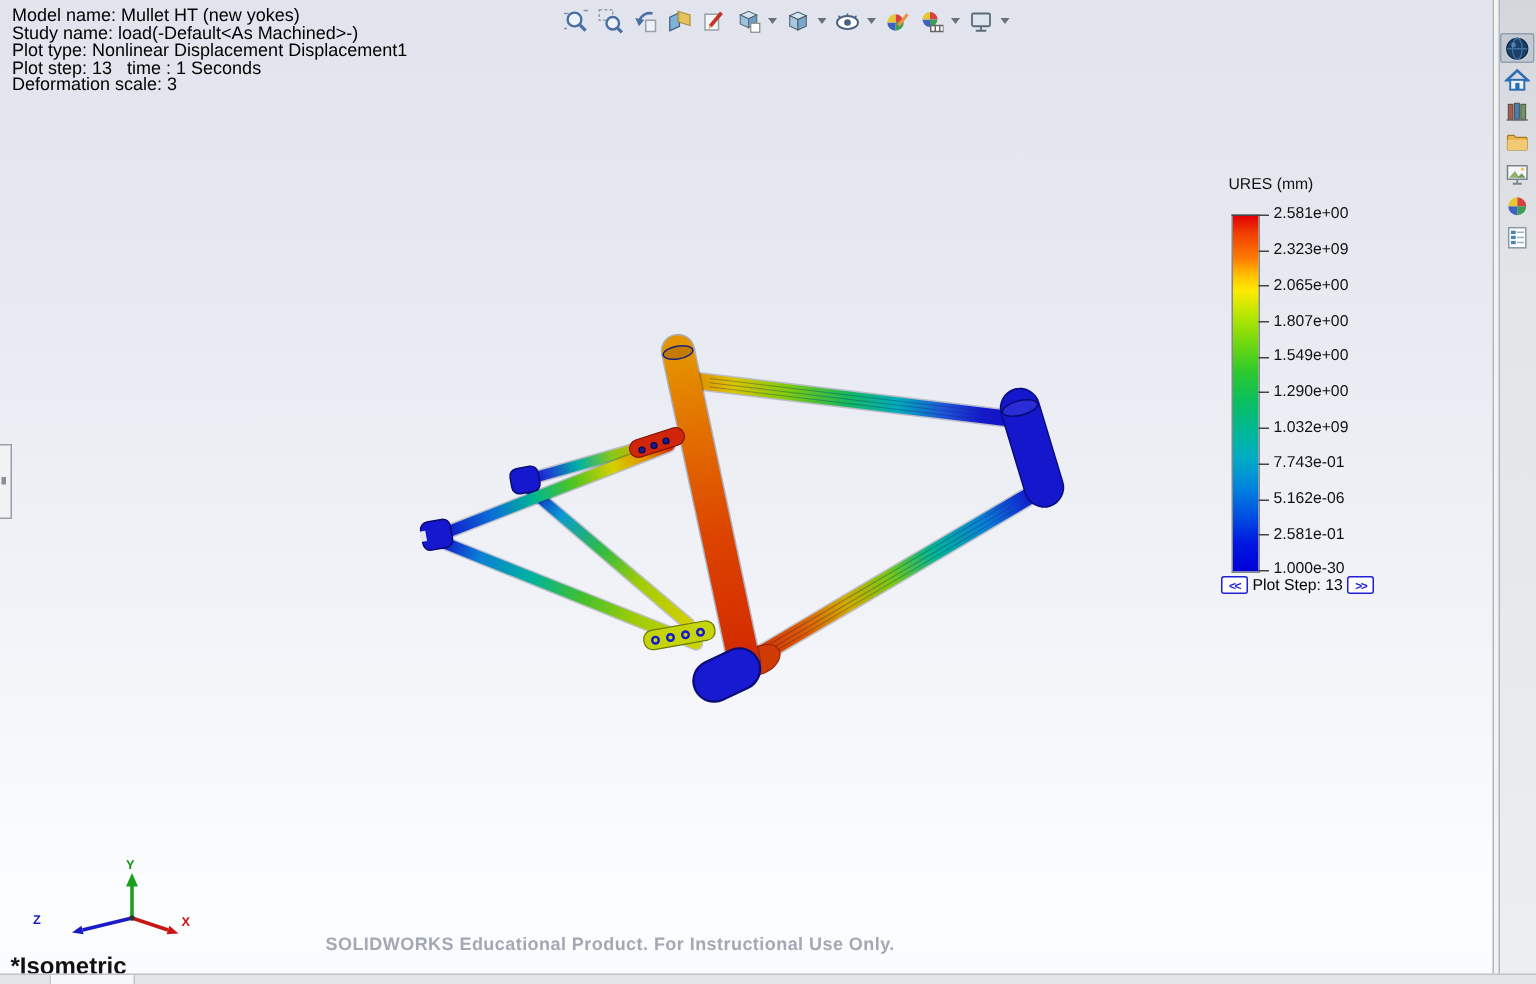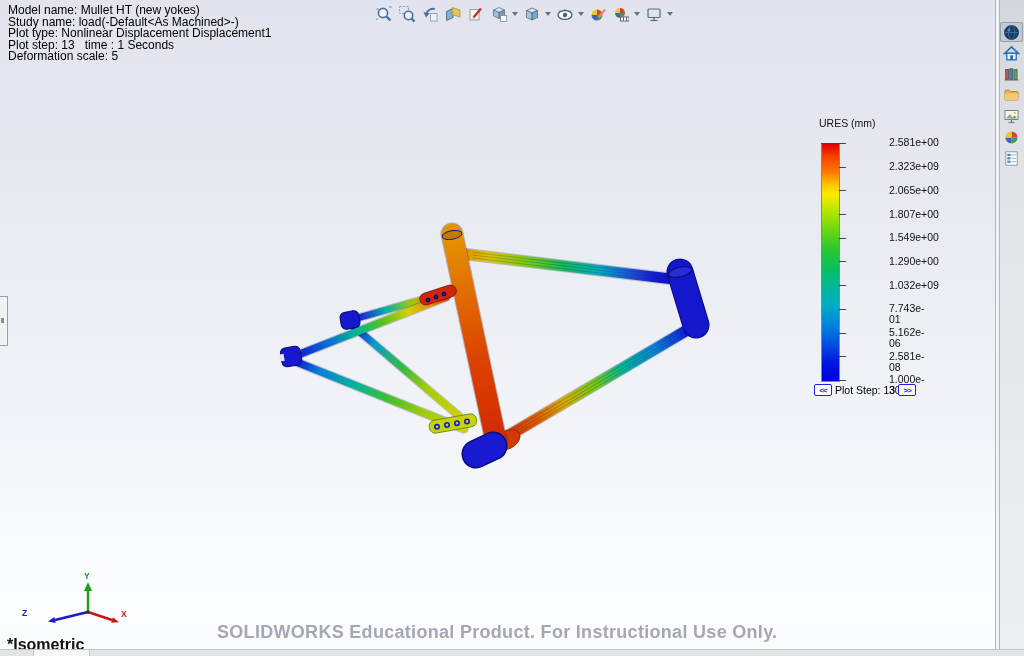"Deformation scale: 5" div.info-line { text: 5 -> 3 }
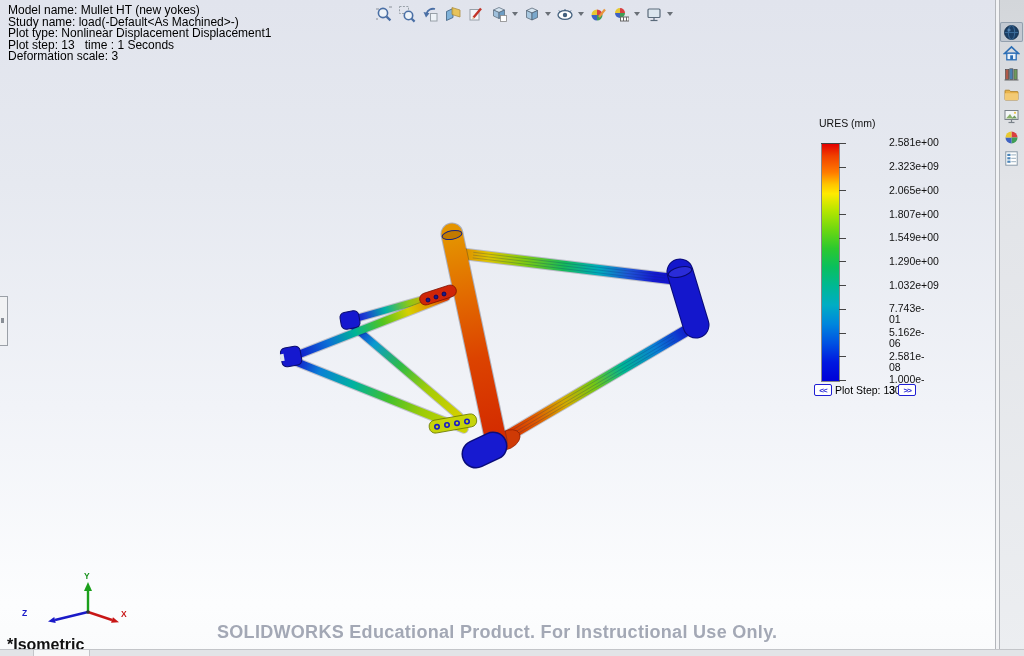"2.581e+00" .lg-label { margin-left: 40px -> none }
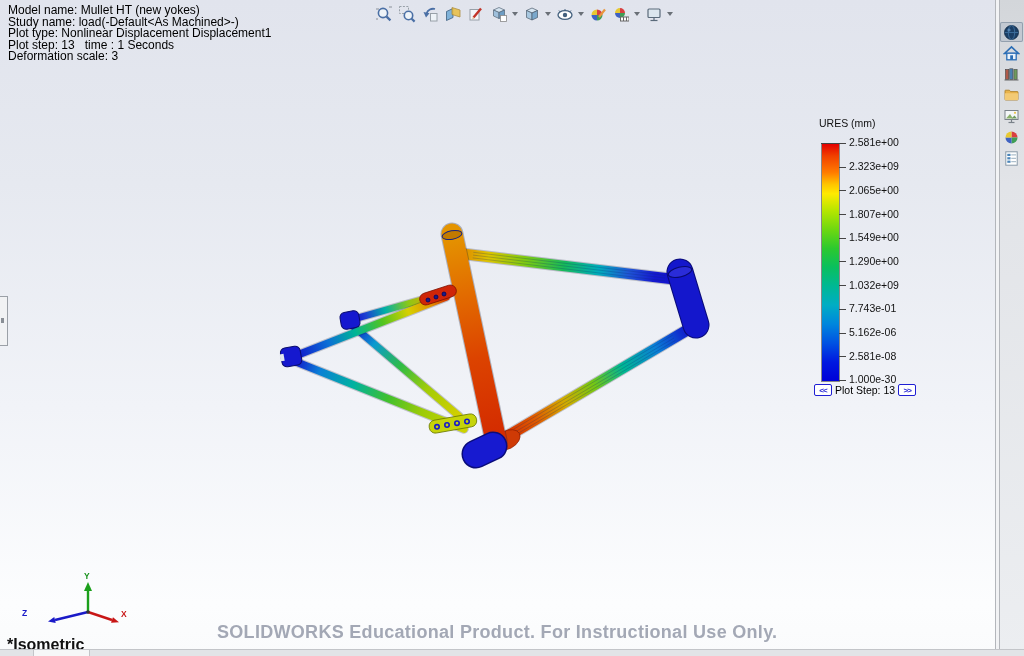"2.581e-08" span.lg-label { text: 2.581e-08 -> 2.581e-01 }
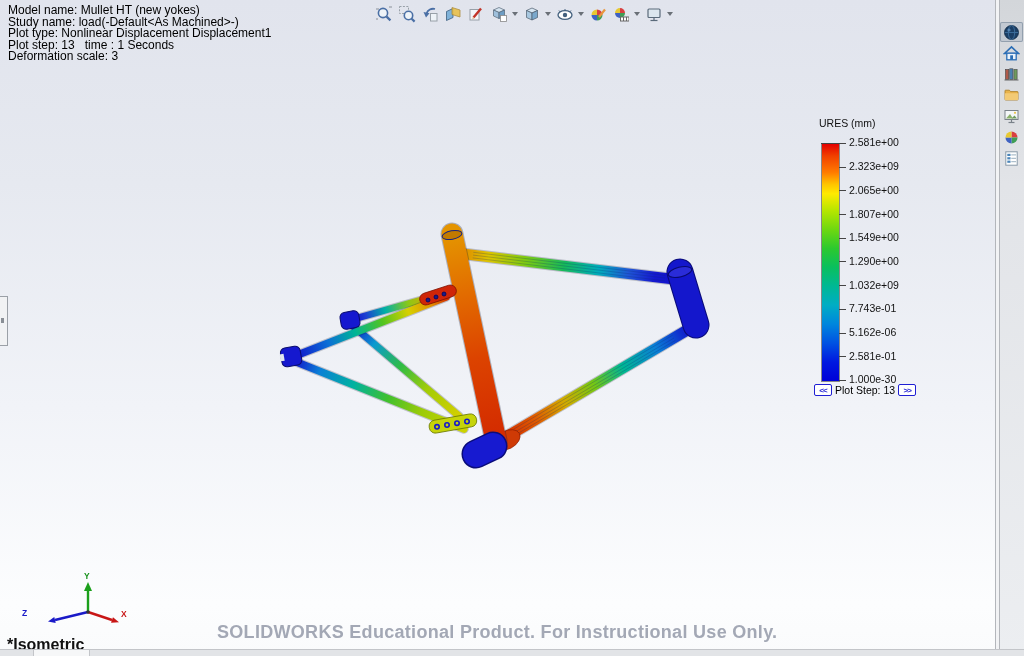"SOLIDWORKS Educational Product. For" .watermark { font-size: 18px -> 12px }
